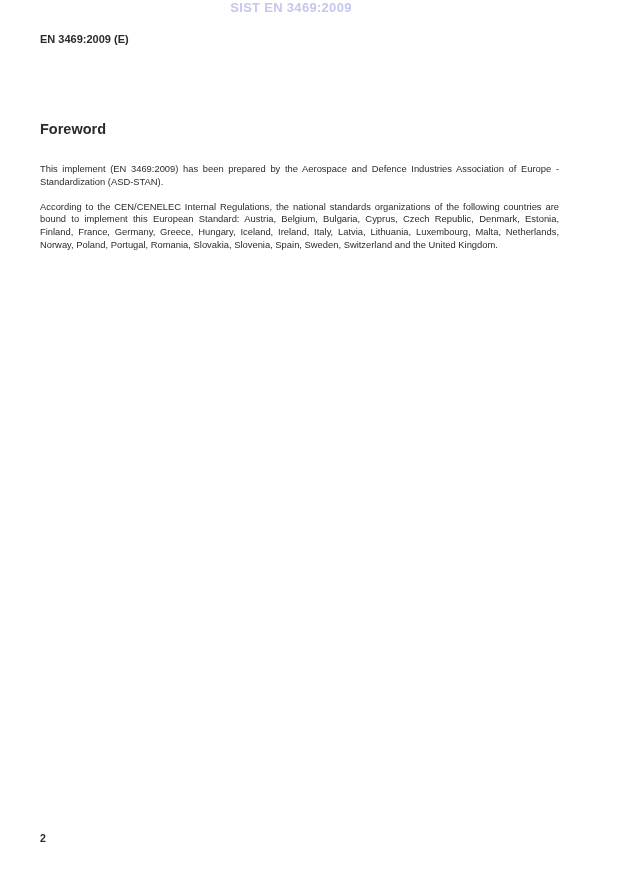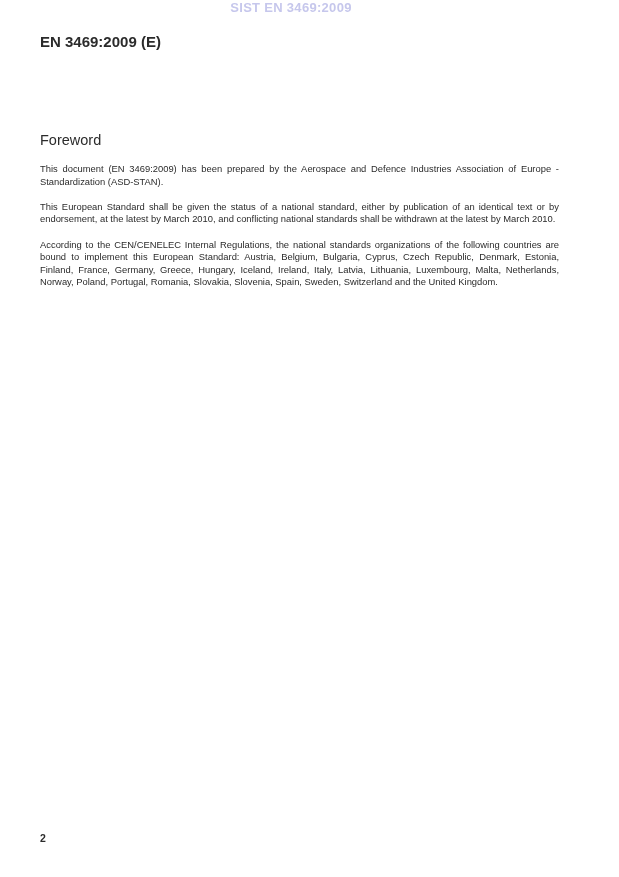"EN 3469:2009 (E)" .doc-id { font-size: 15px -> 11px }
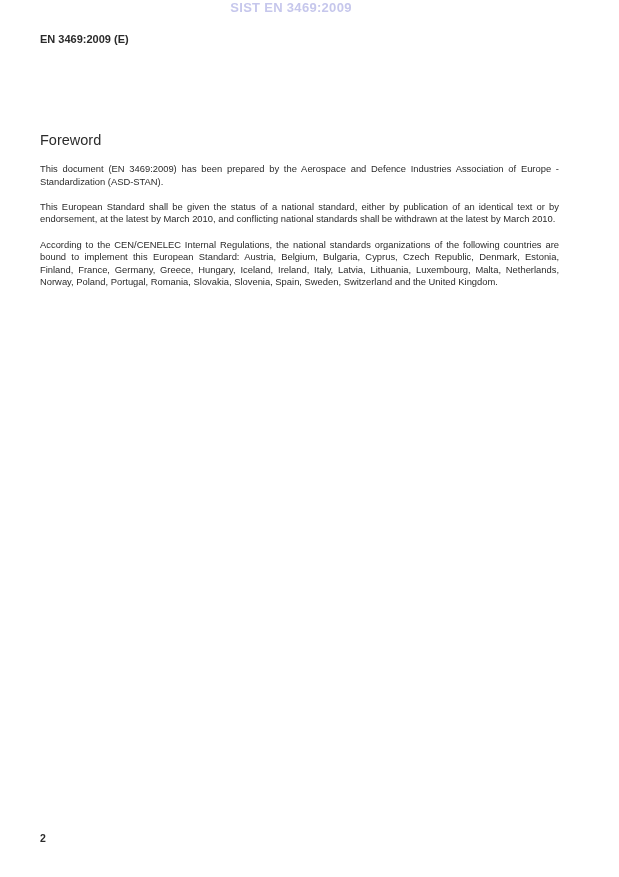"Foreword" .heading { font-weight: normal -> bold; top: 132px -> 121px }
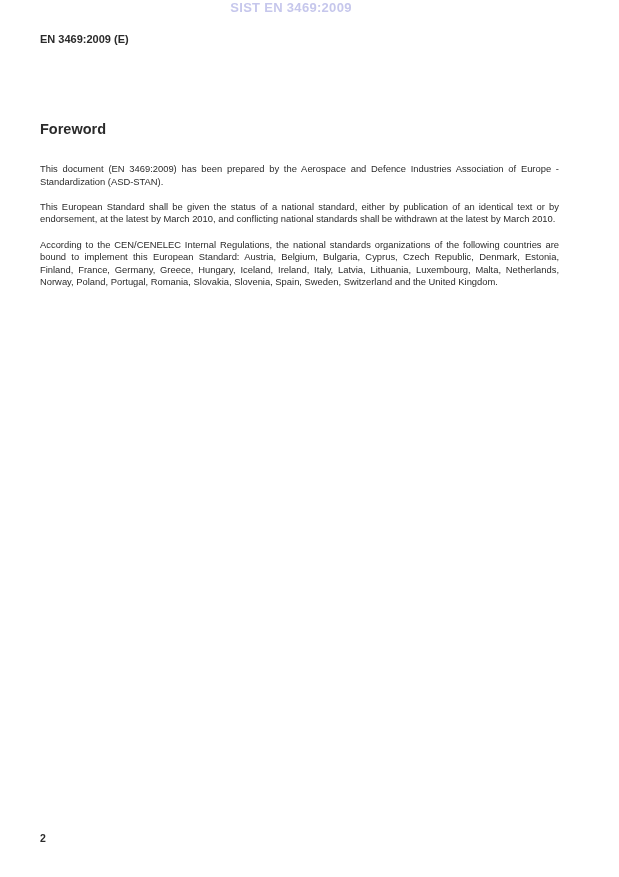"This document (EN 3469:2009) has" p { text: document -> implement }
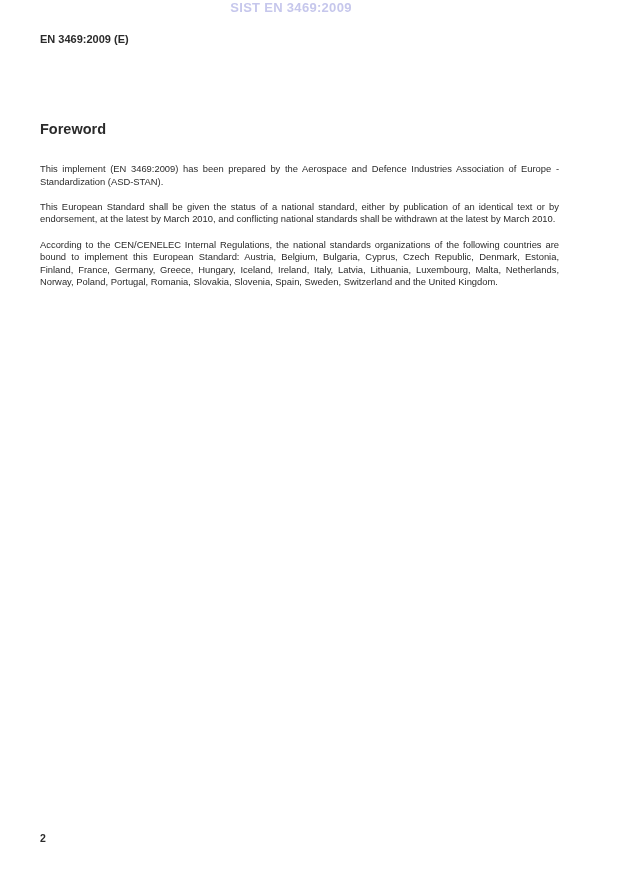"This European Standard shall be" p { html: <p>This European Standard shall be given the status of a national standard, either by publication of an identical text or by endorsement, at the latest by March 2010, and conflicting national standards shall be withdrawn at the latest by March 2010.</p> -> none }
